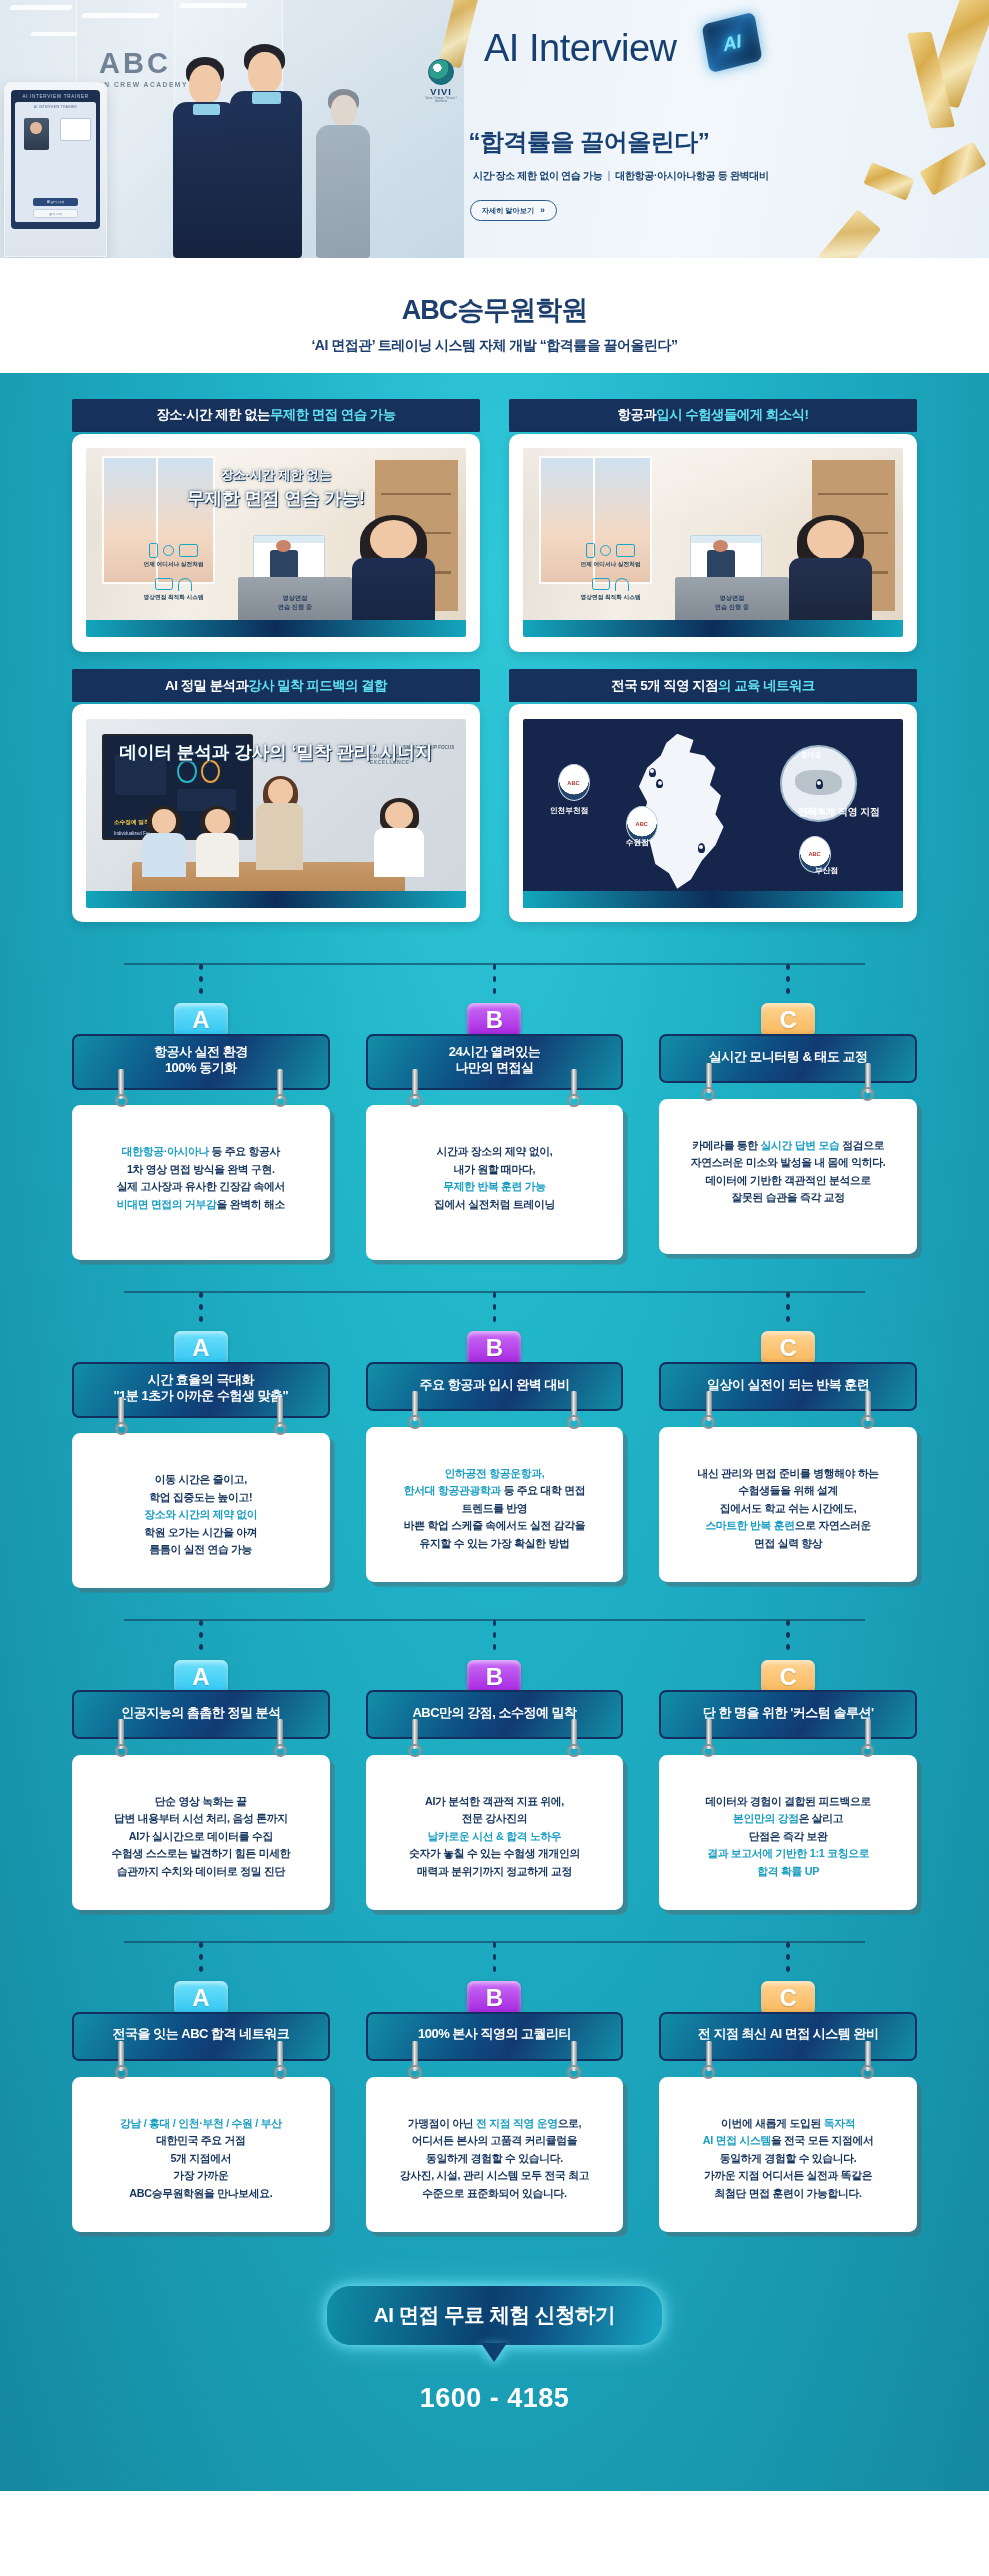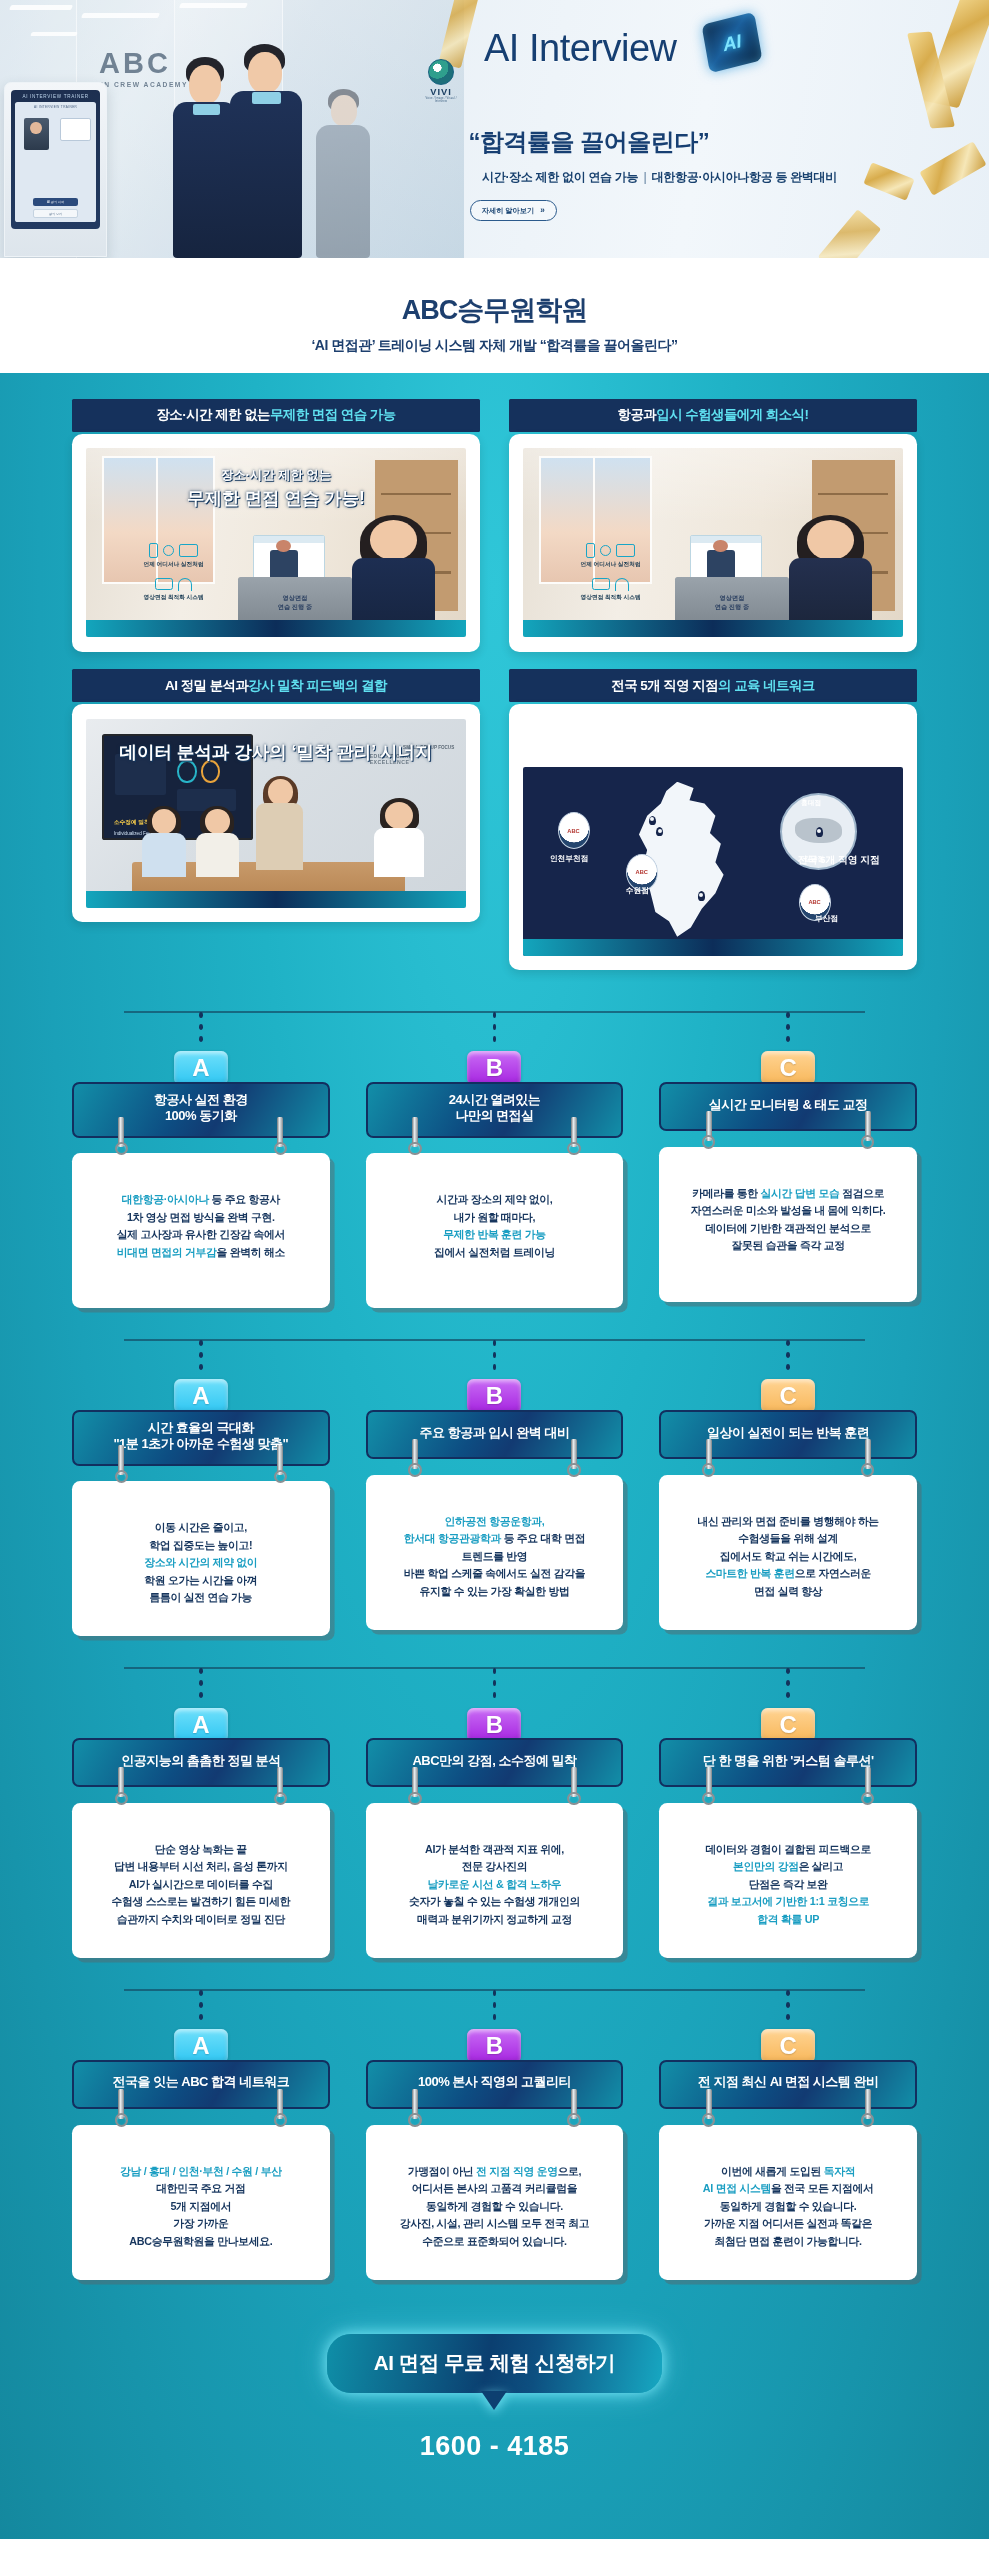"시간·장소 제한 없이 연습 가능" .hero-sub { font-size: 12px -> 10px; left: 29px -> 20px }
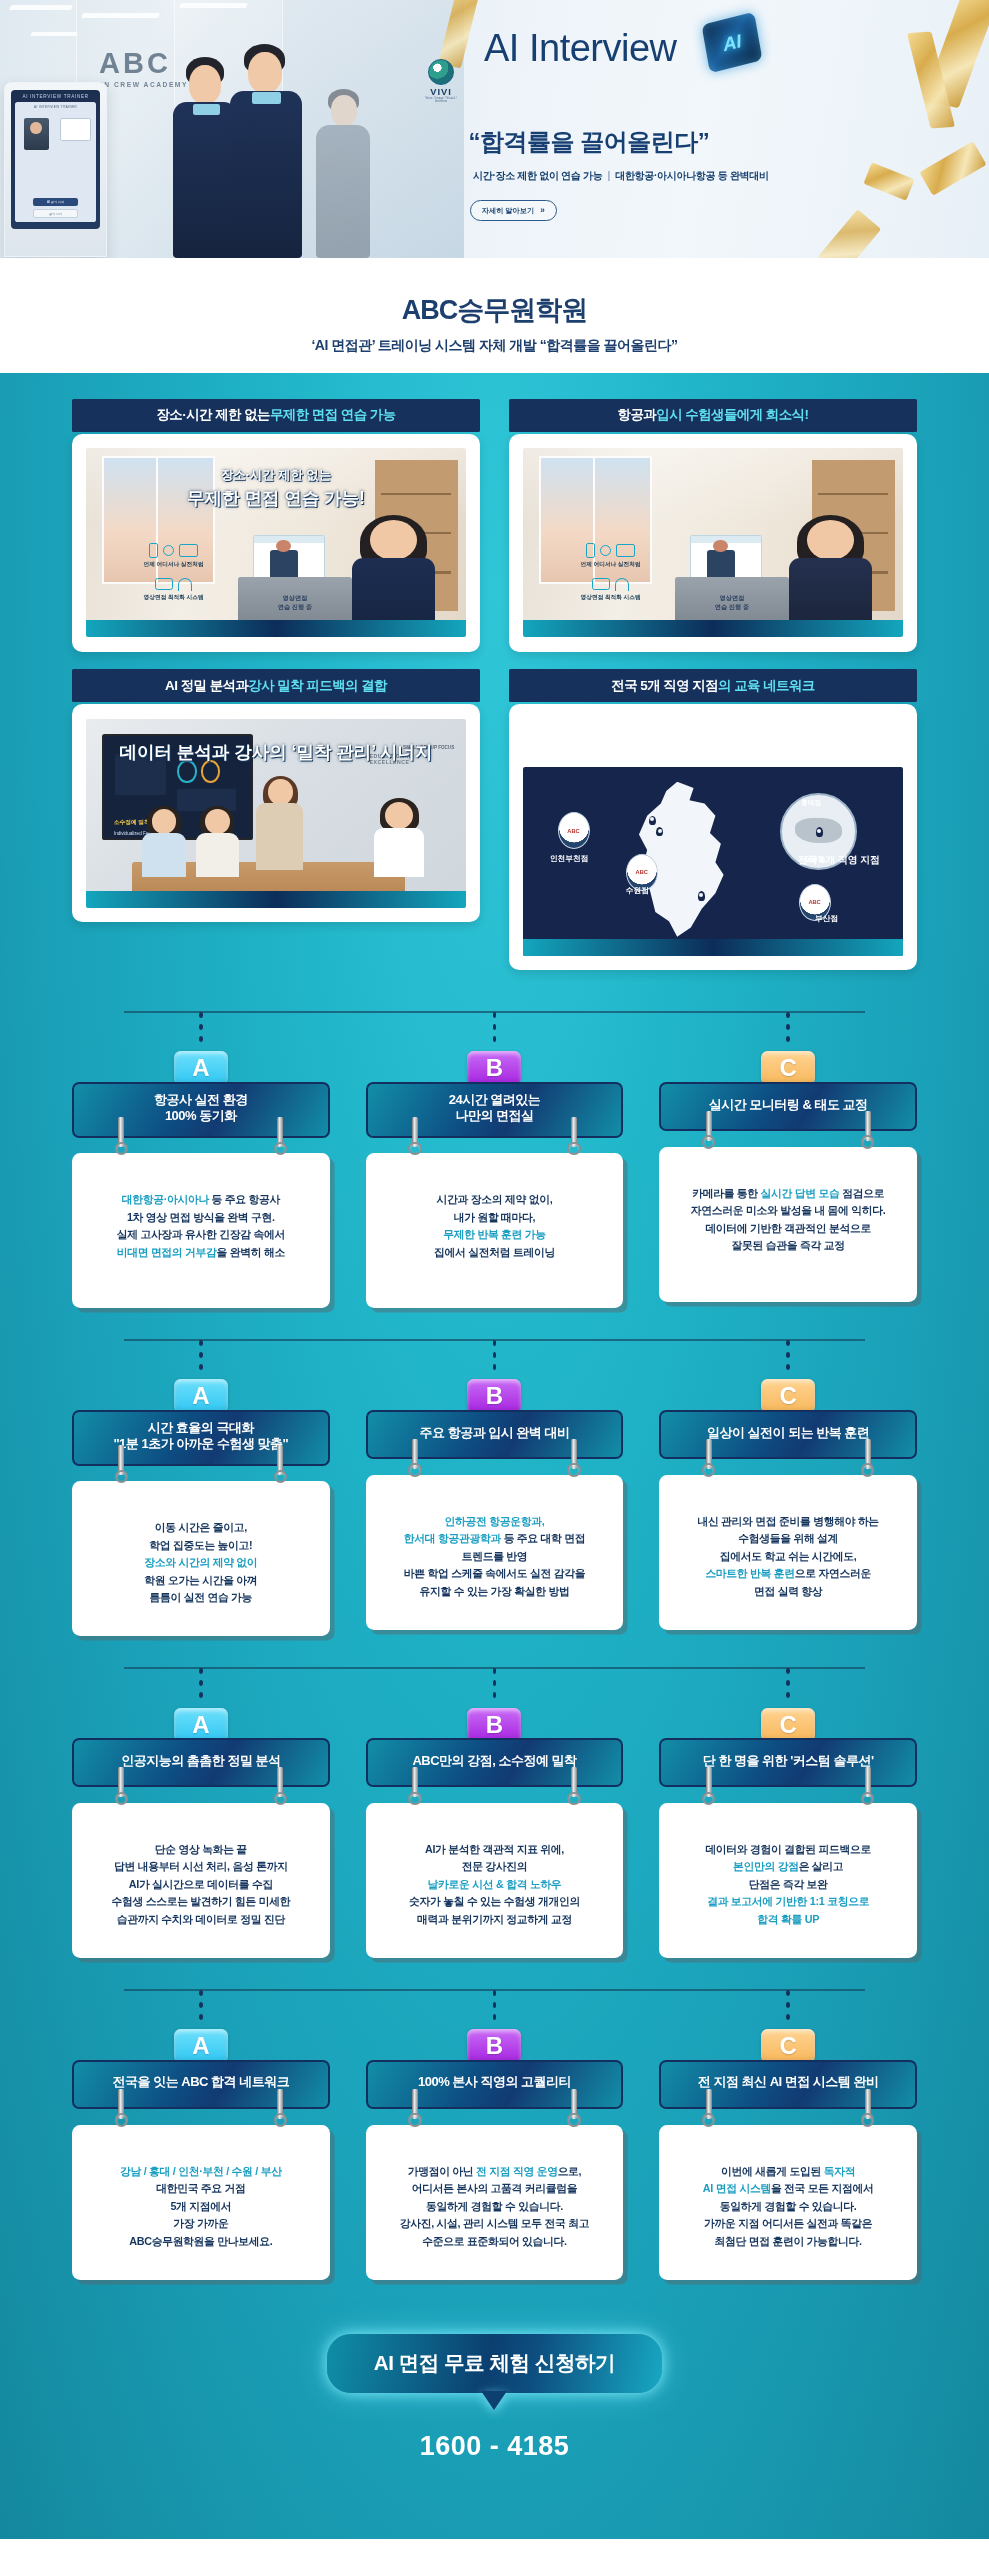"인천부천점" .mapshot { margin-top: 48px -> none }
